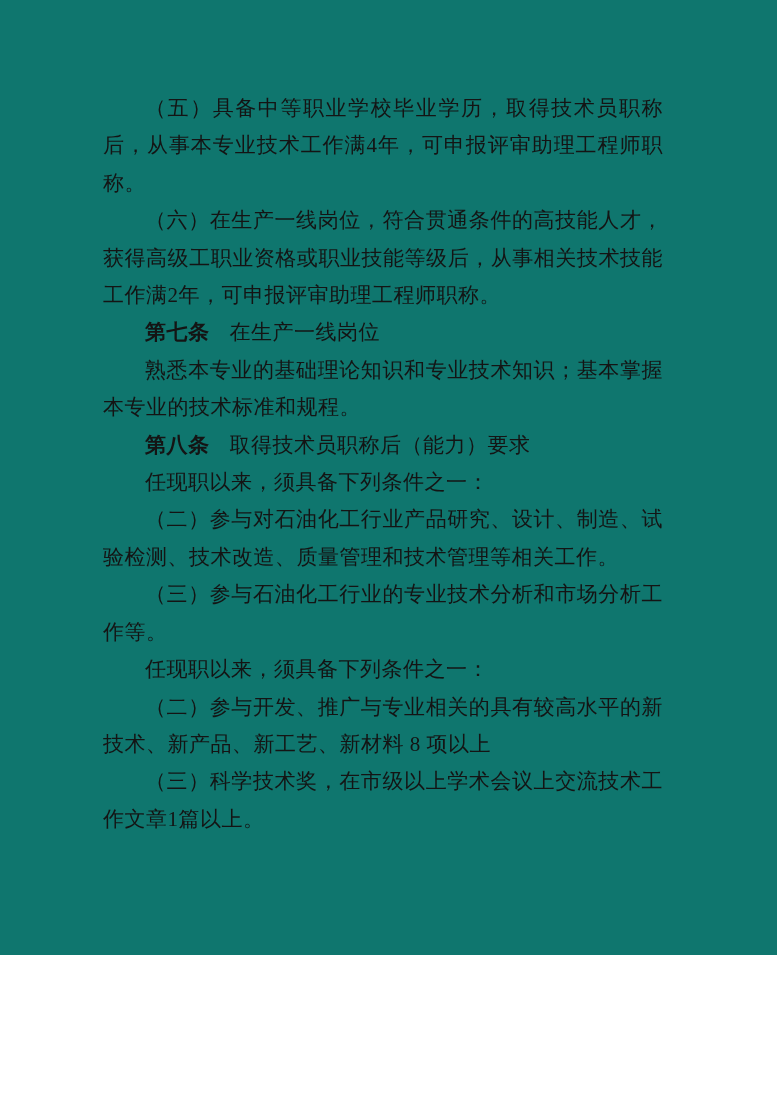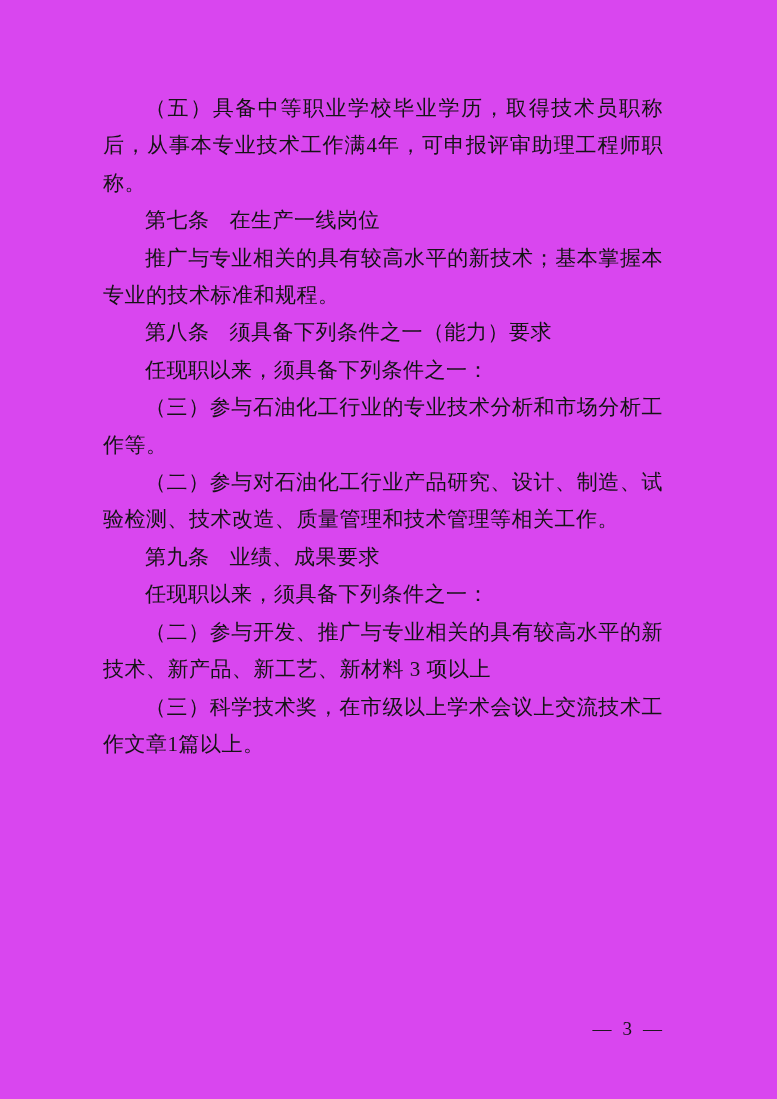"（五）具备中等职业学校毕业学历，取得技术员职称后，从事本专业技术工作满4年，可申" .page { background: #d946ef -> #0f766e; height: 1099px -> 955px }
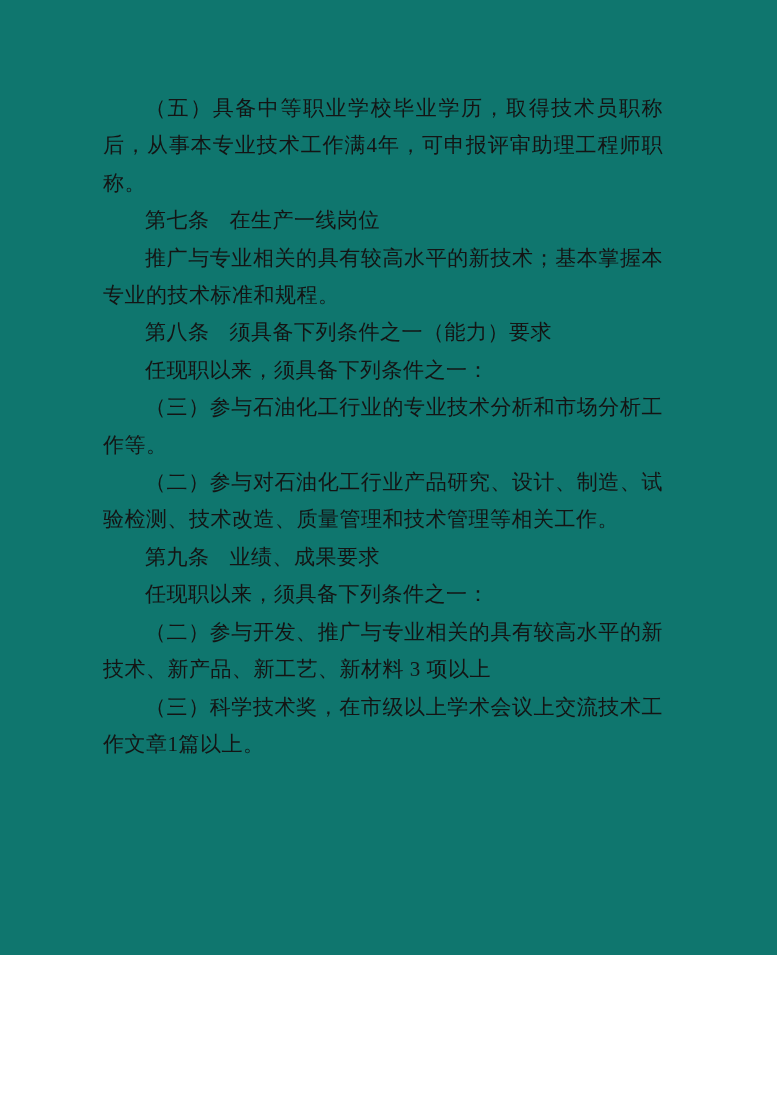"（六）在生产一线岗位，符合贯通条件的高技能人才，获得高级工职业资格或职业技能等级" p.para { html: none -> <p>（六）在生产一线岗位，符合贯通条件的高技能人才，获得高级工职业资格或职业技能等级后，从事相关技术技能工作满2年，可申报评审助理工程师职称。</p> }
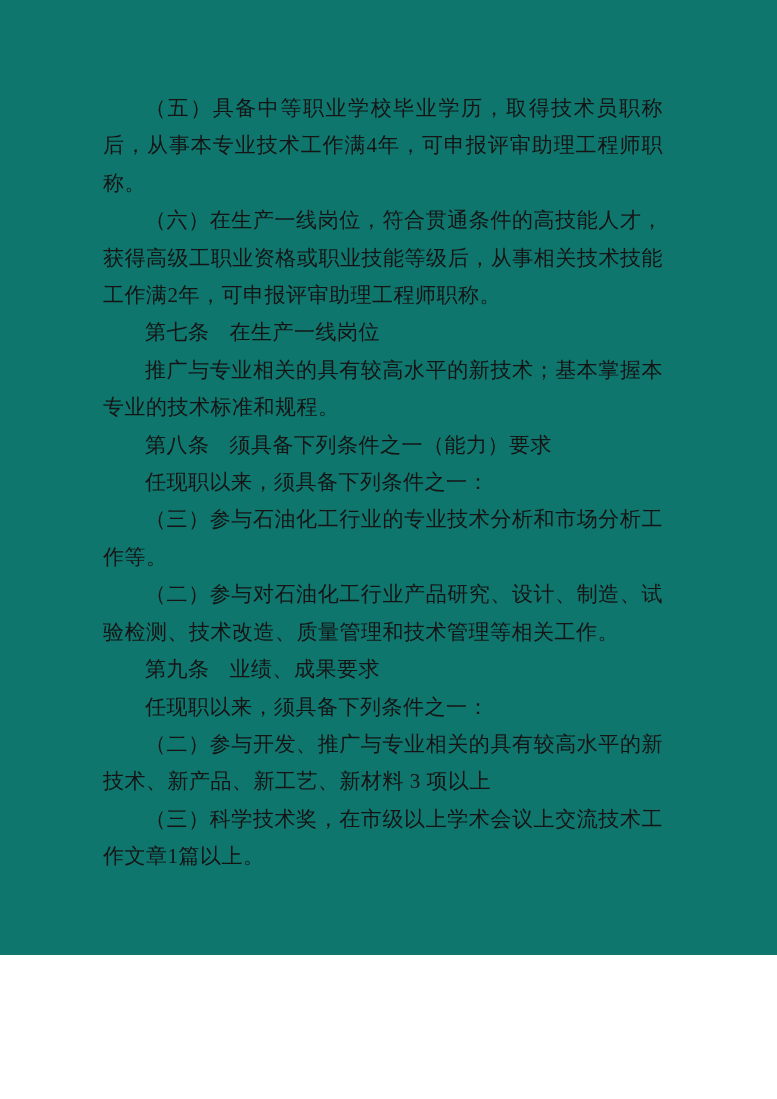"第七条" .art-num { font-weight: normal -> bold }
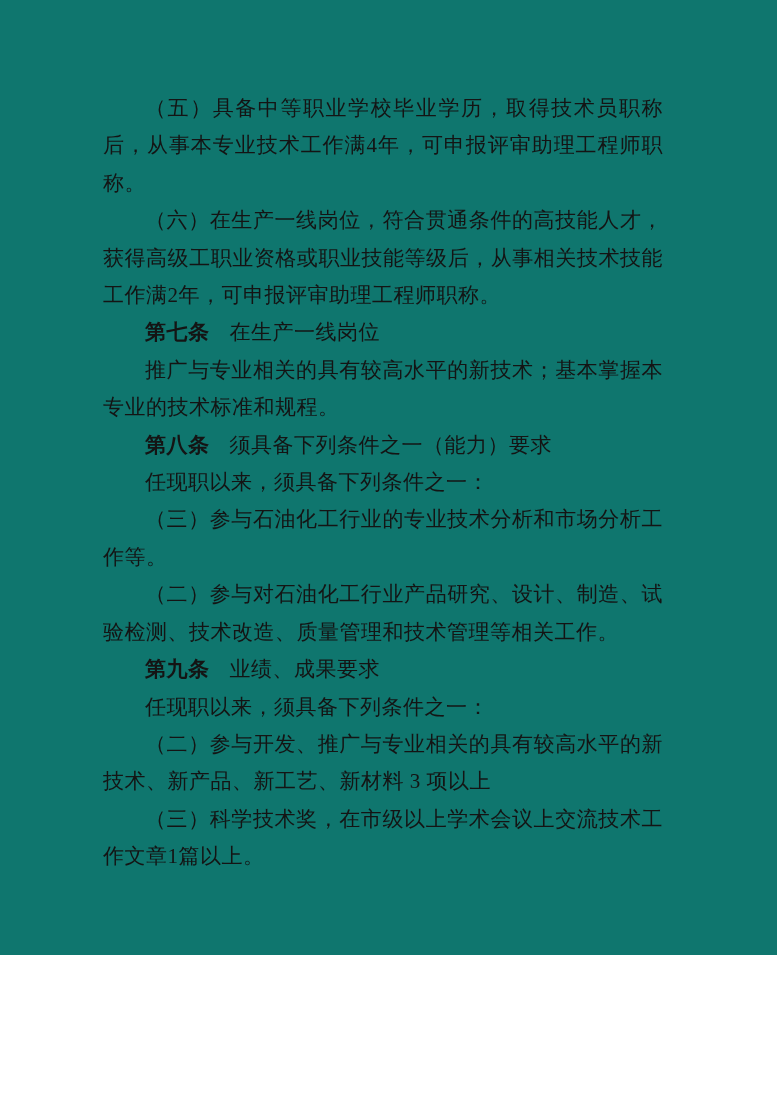"推广与专业相关的具有较高水平的新技术；基本掌握本专业的技术标准和规程。" p.para { text: 推广与专业相关的具有较高水平的新技术 -> 熟悉本专业的基础理论知识和专业技术知识 }
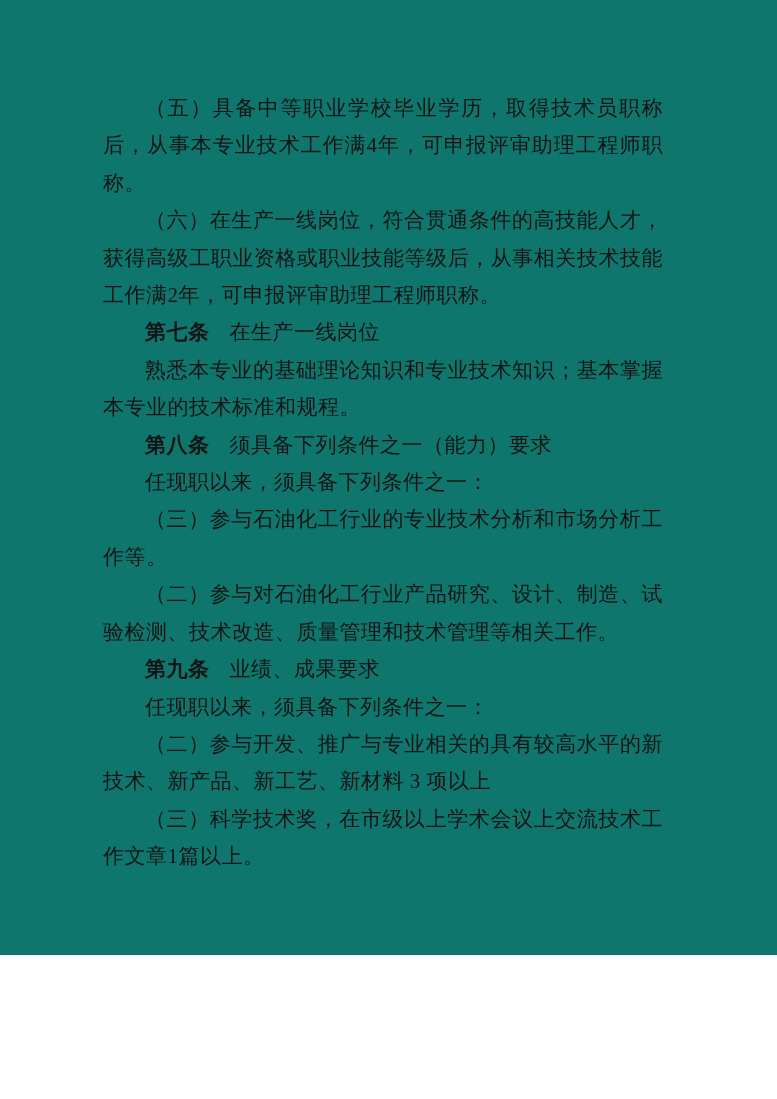"须具备下列条件之一（能力）要求" span { text: 须具备下列条件之一 -> 取得技术员职称后 }
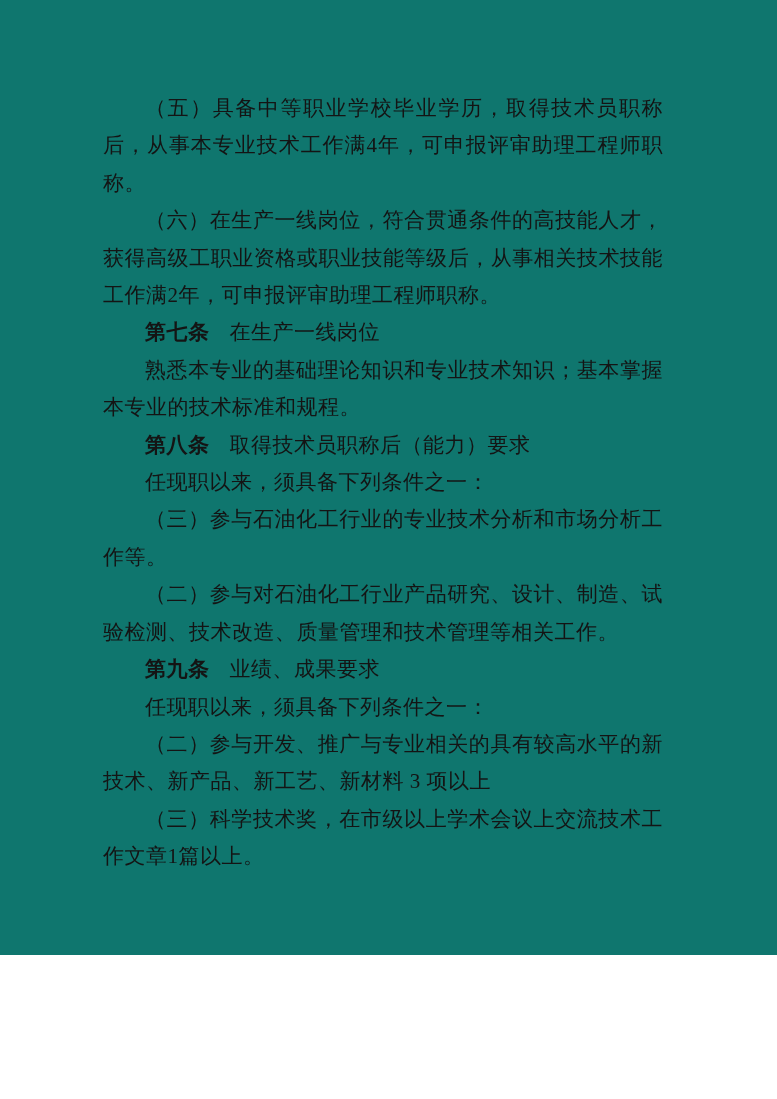"（三）参与石油化工行业的专业技术分析和市场分析工作等。" p.para { order: before "（二）参与对石油化工行业产品研究、设计、制造、试验检测、技术改造、质量管理和技术" -> after "（二）参与对石油化工行业产品研究、设计、制造、试验检测、技术改造、质量管理和技术" }
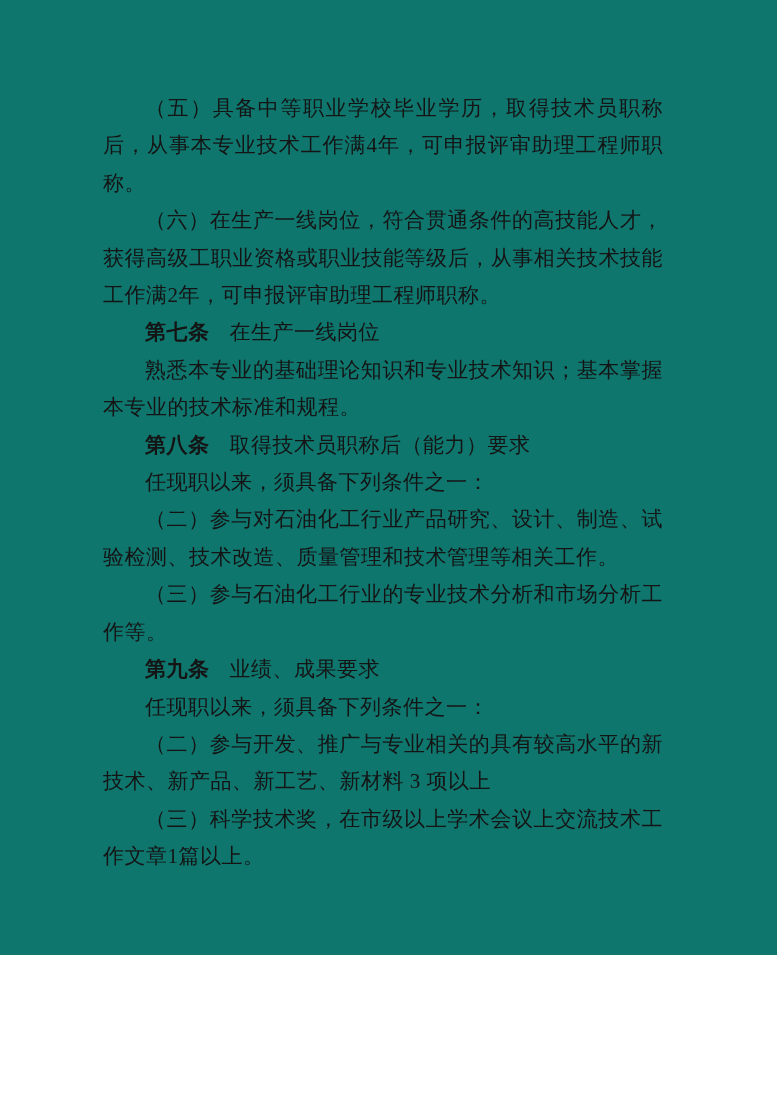"第九条 业绩、成果要求" p.para { html: <p><span>第九条</span><span>业绩、成果要求</span></p> -> none }
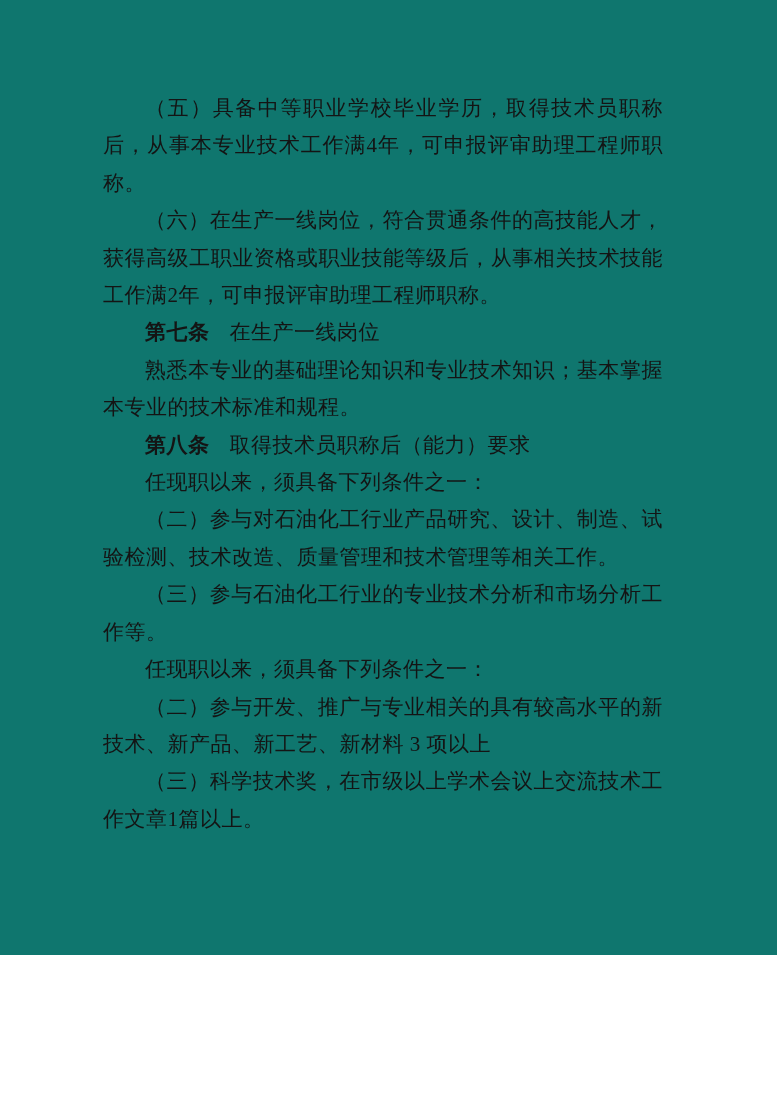"（二）参与开发、推广与专业相关的具有较高水平的新技术、新产品、新工艺、新材料 3" p.para { text: 3 -> 8 }
